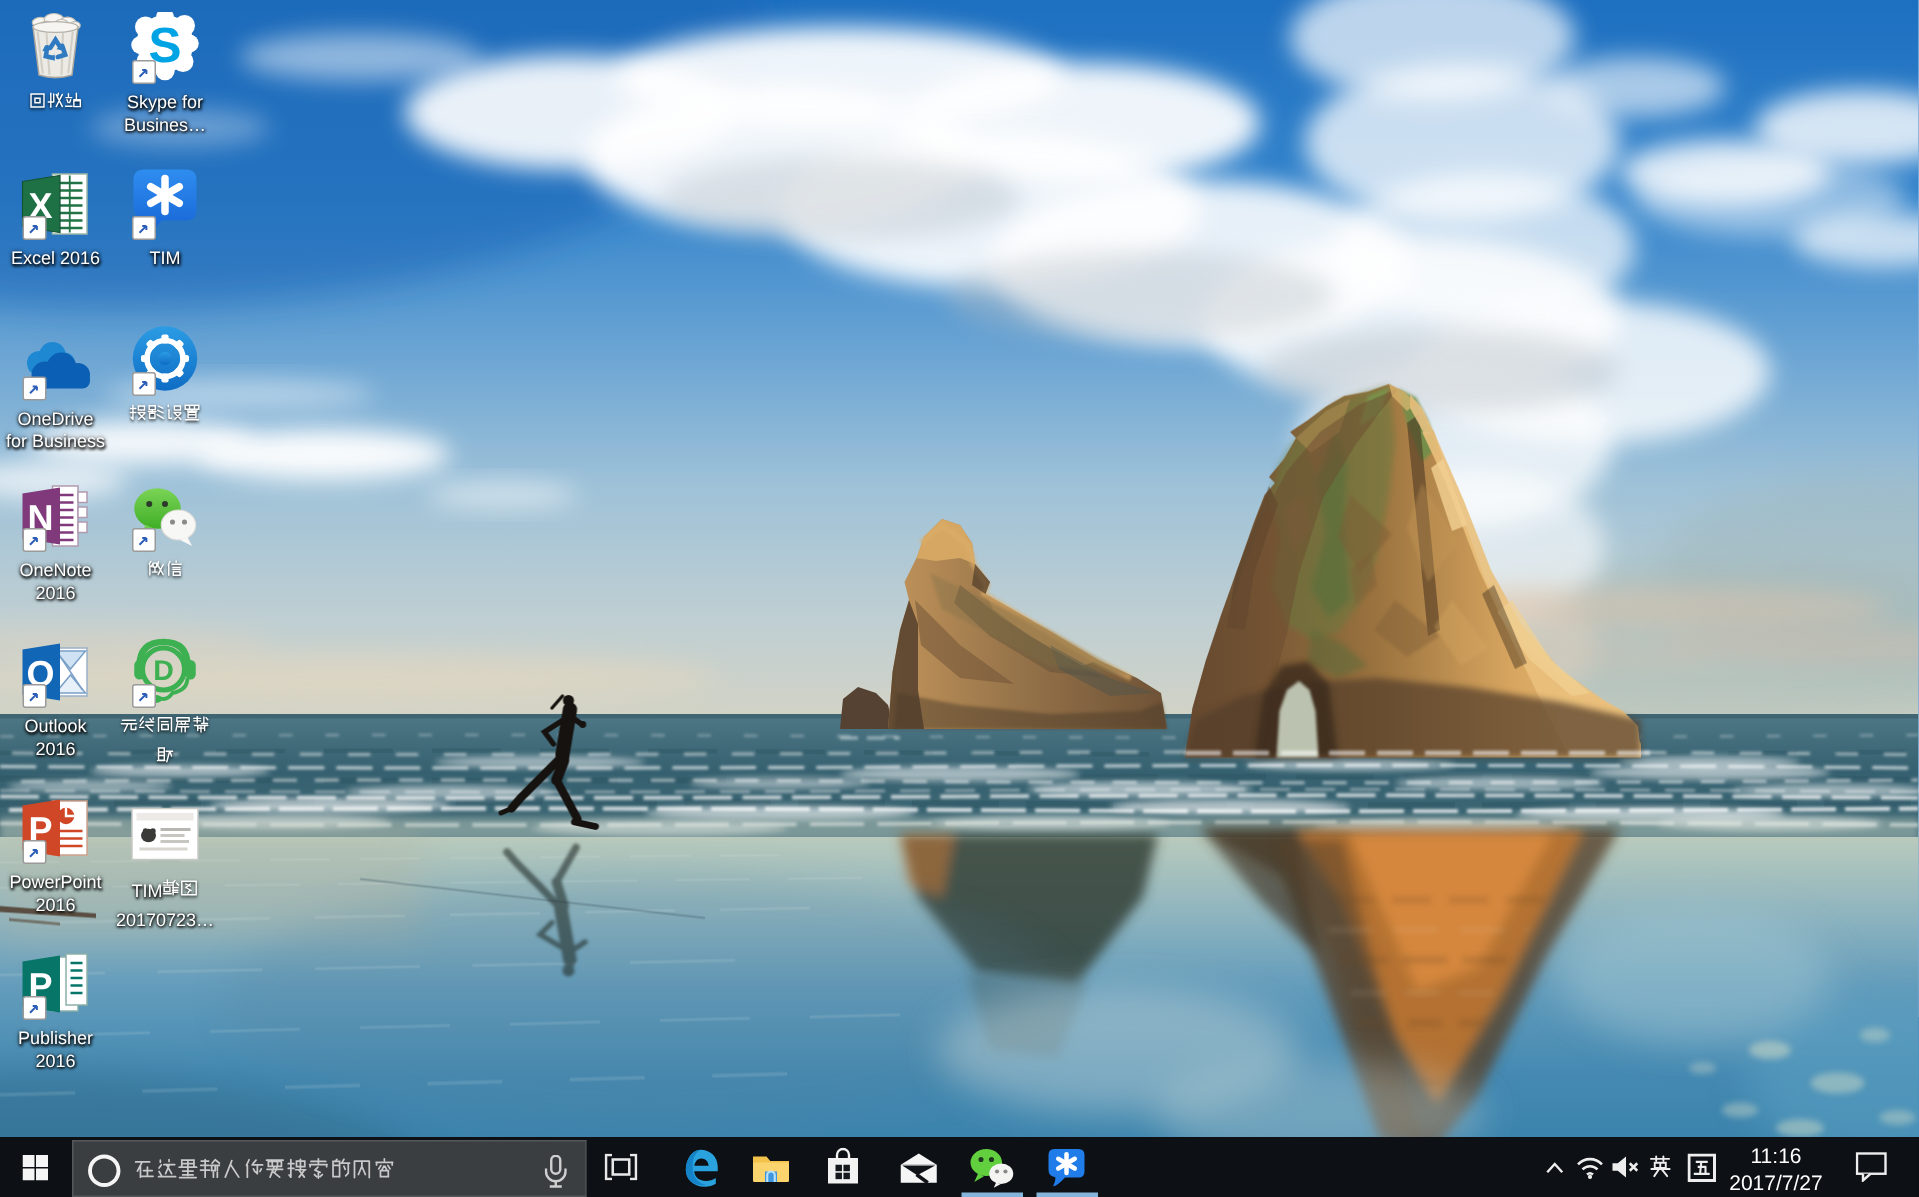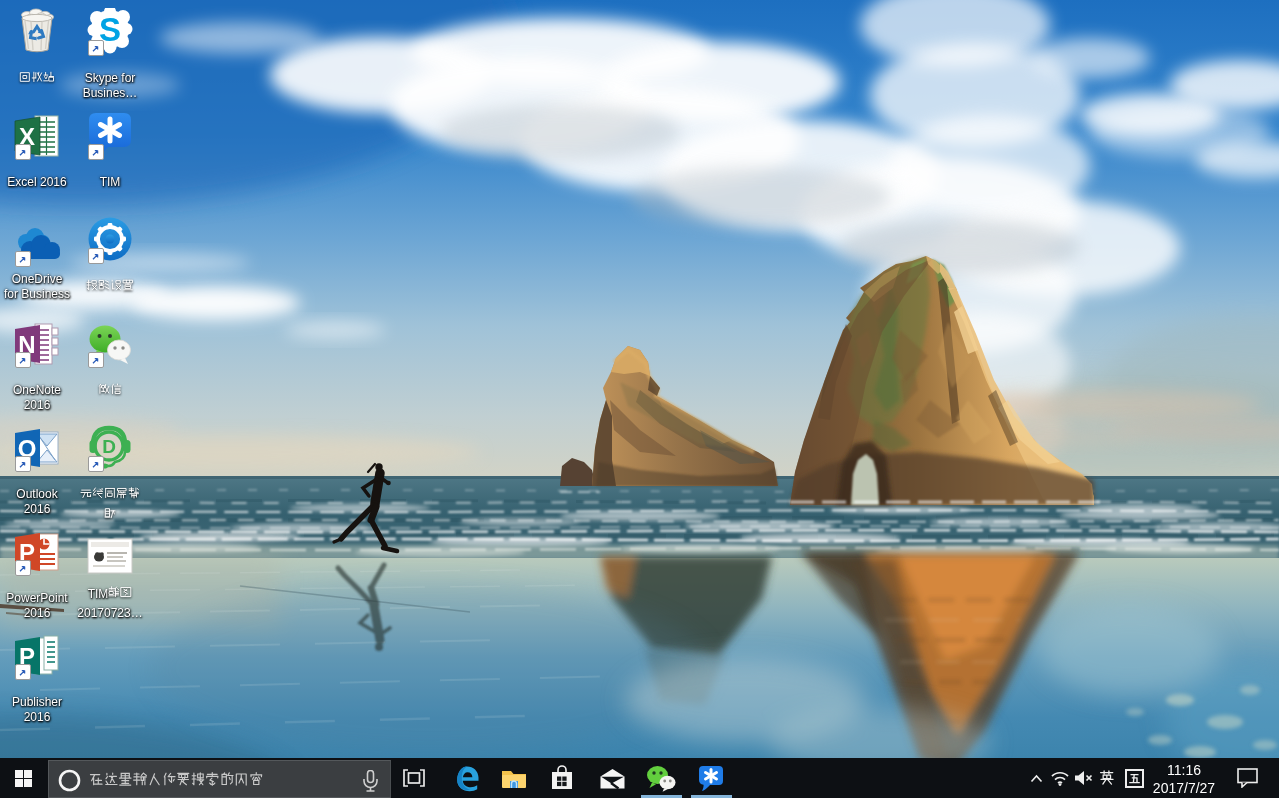"Skype for" .lb { margin-top: 17px -> 7px }
